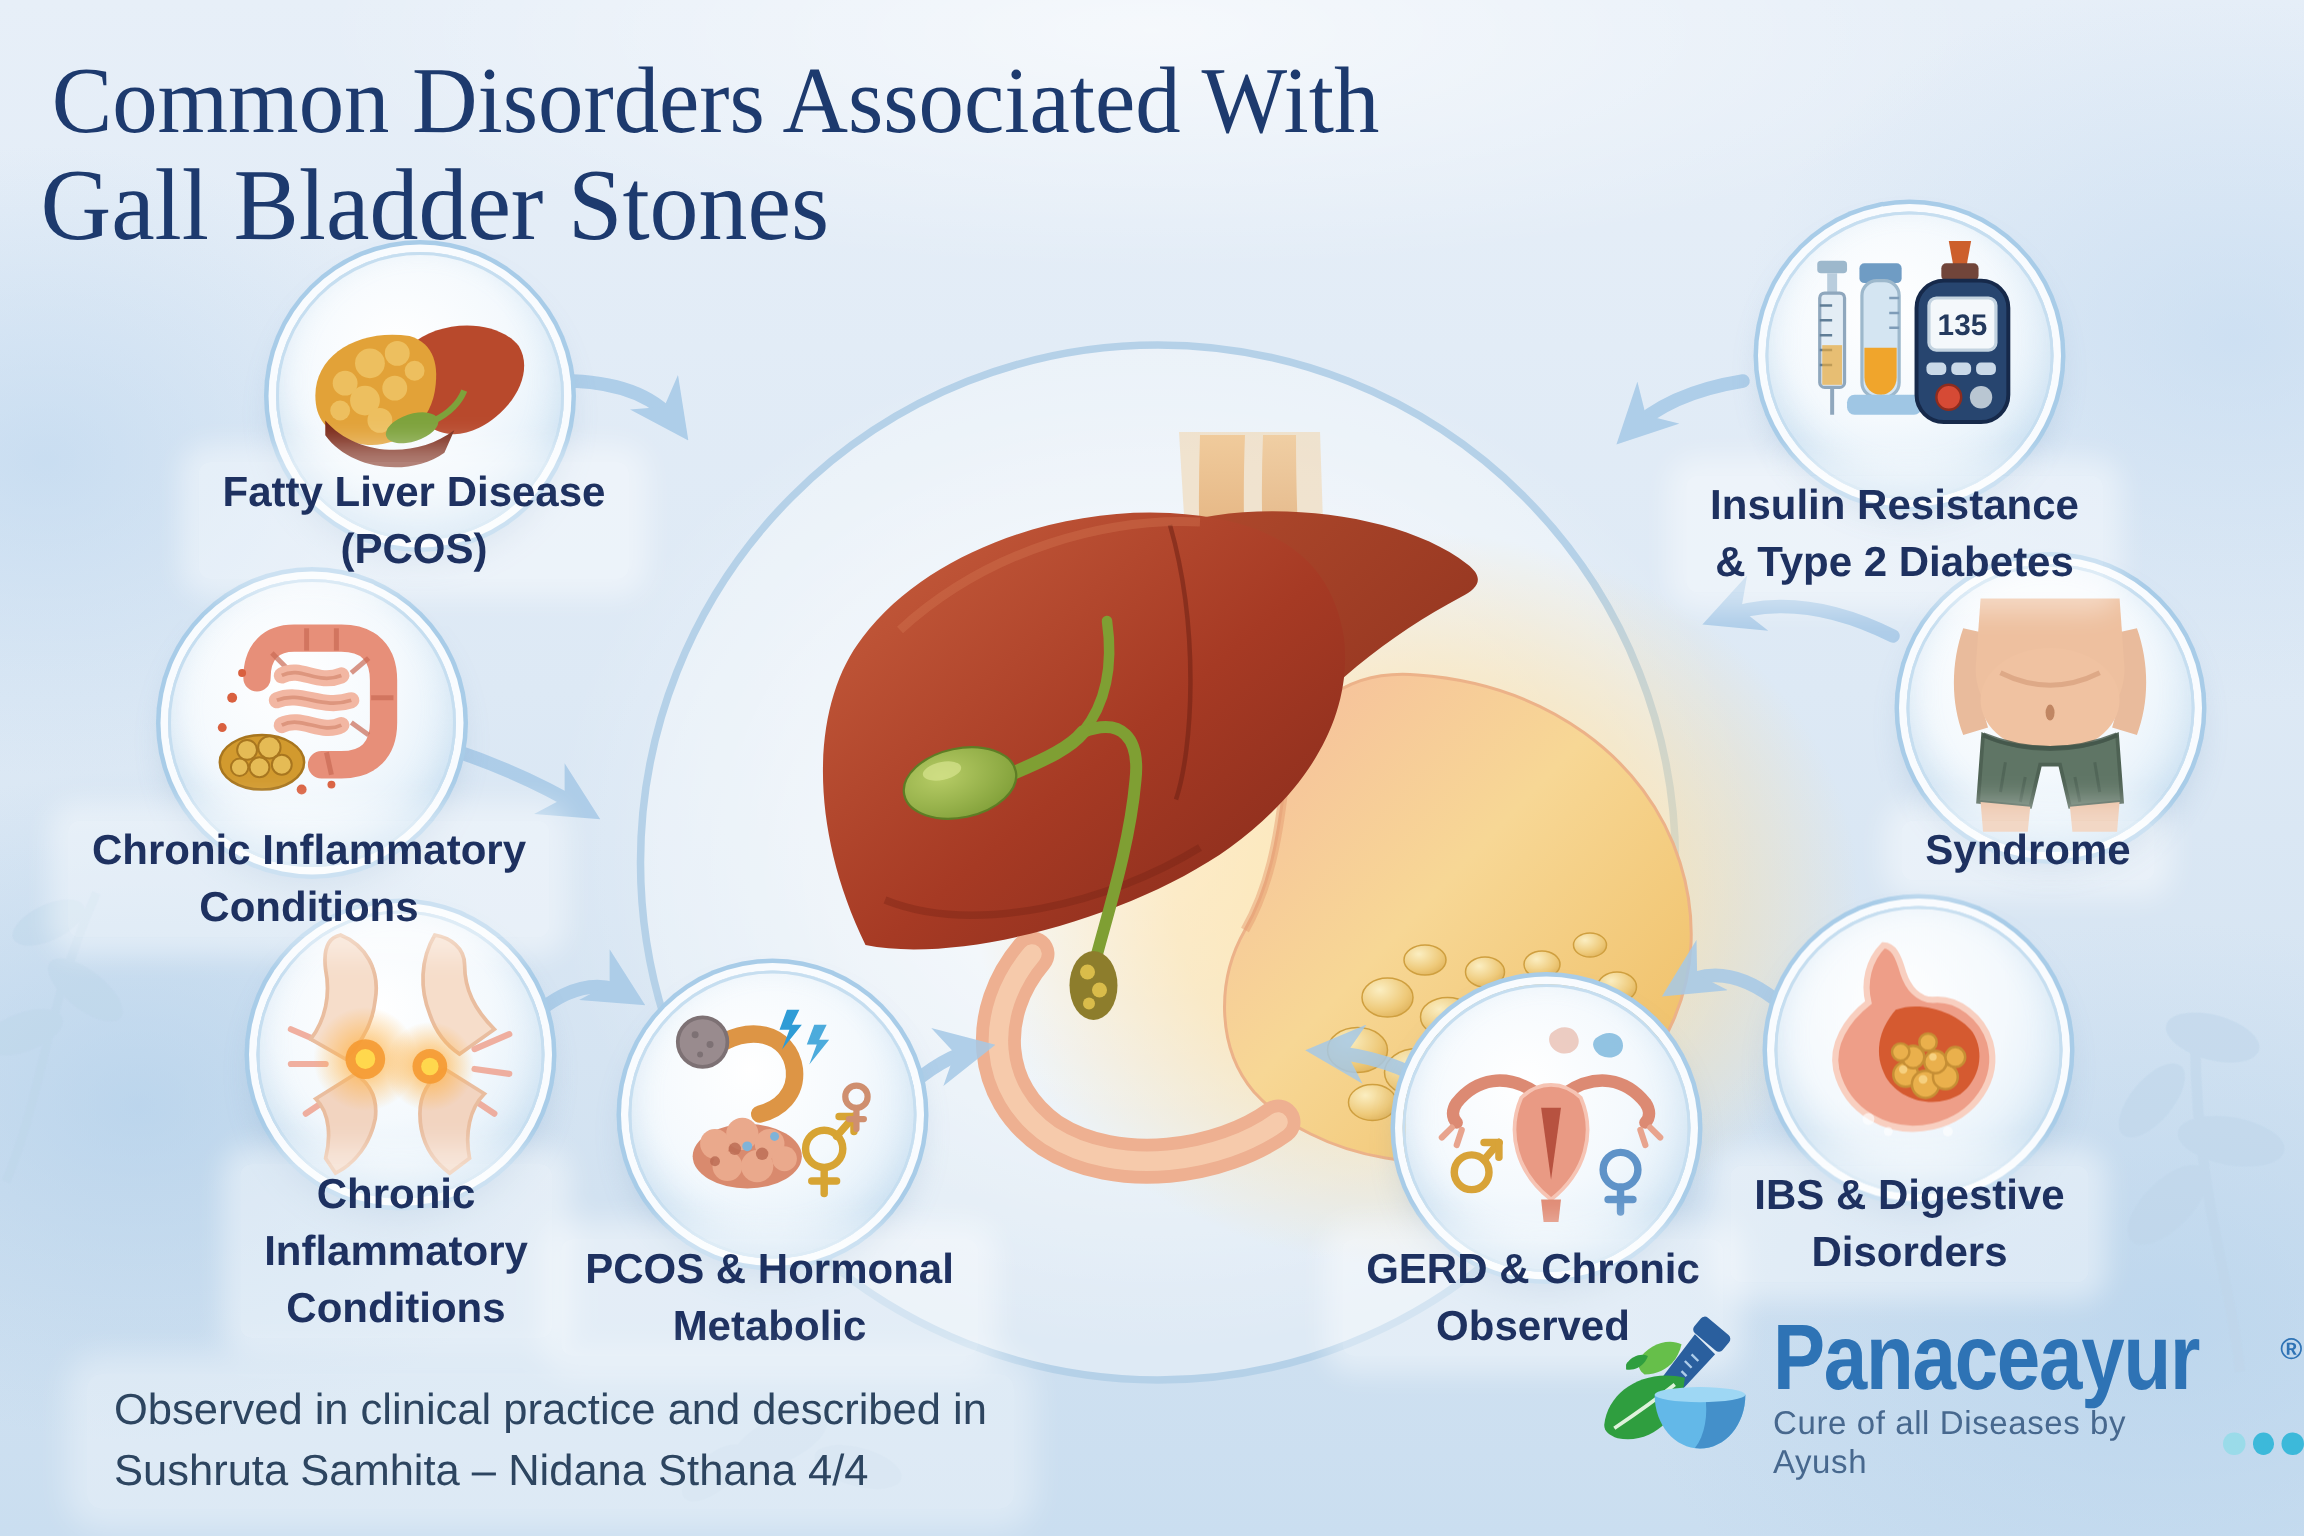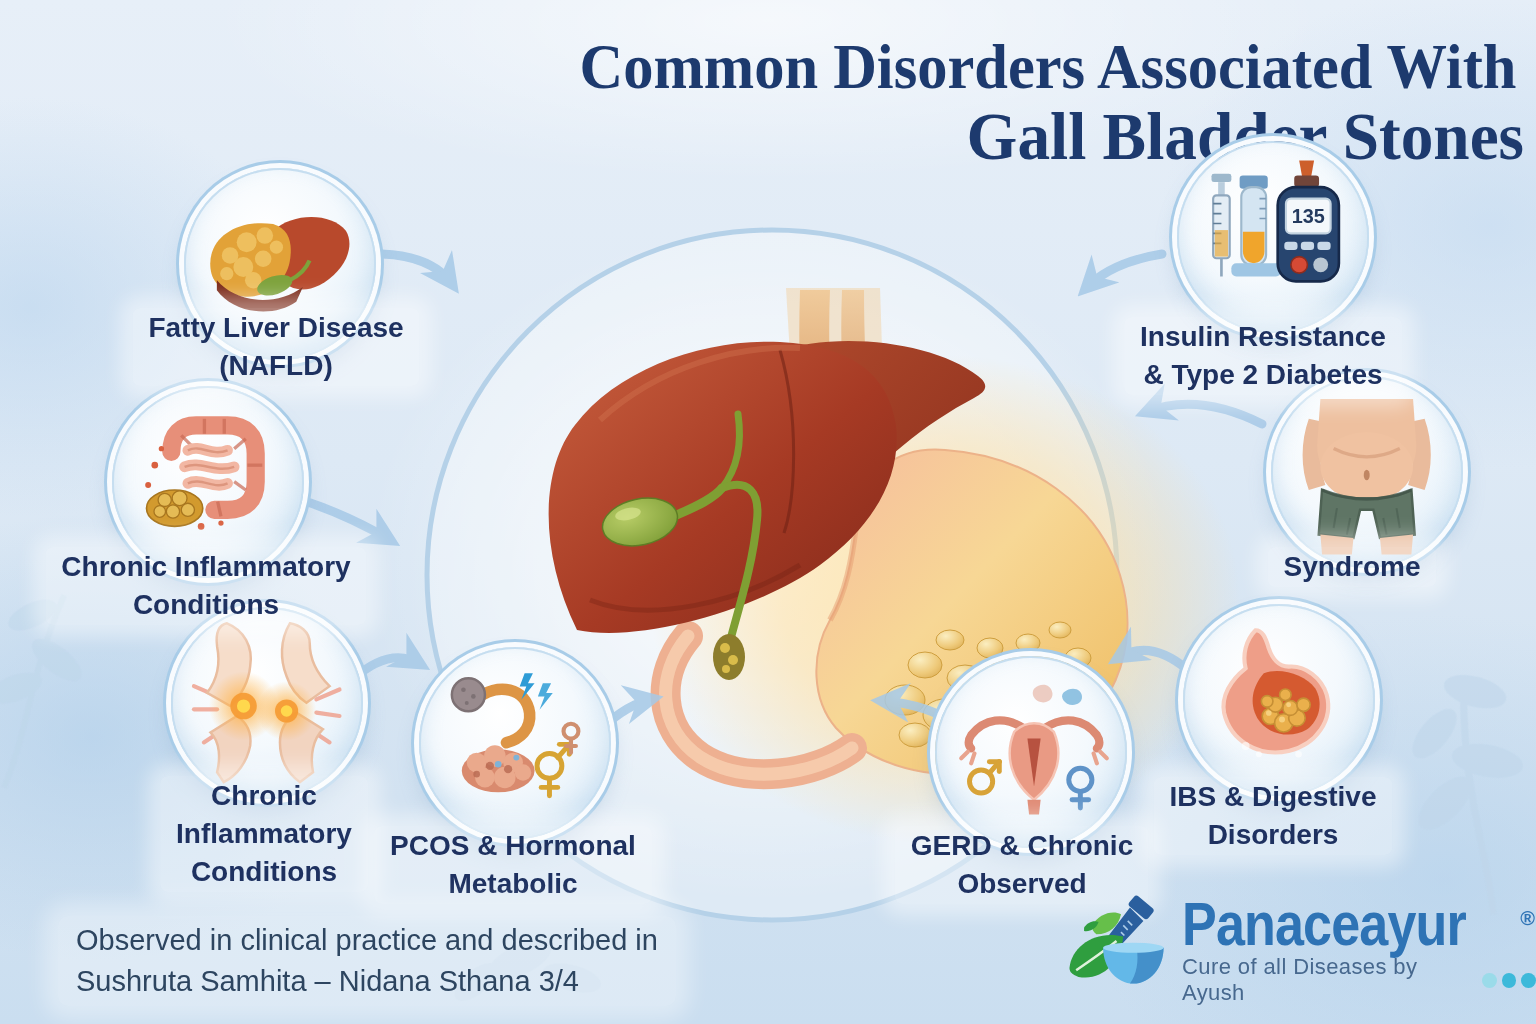"Common Disorders Associated With" #title { font-weight: bold -> normal; text-align: right -> left }
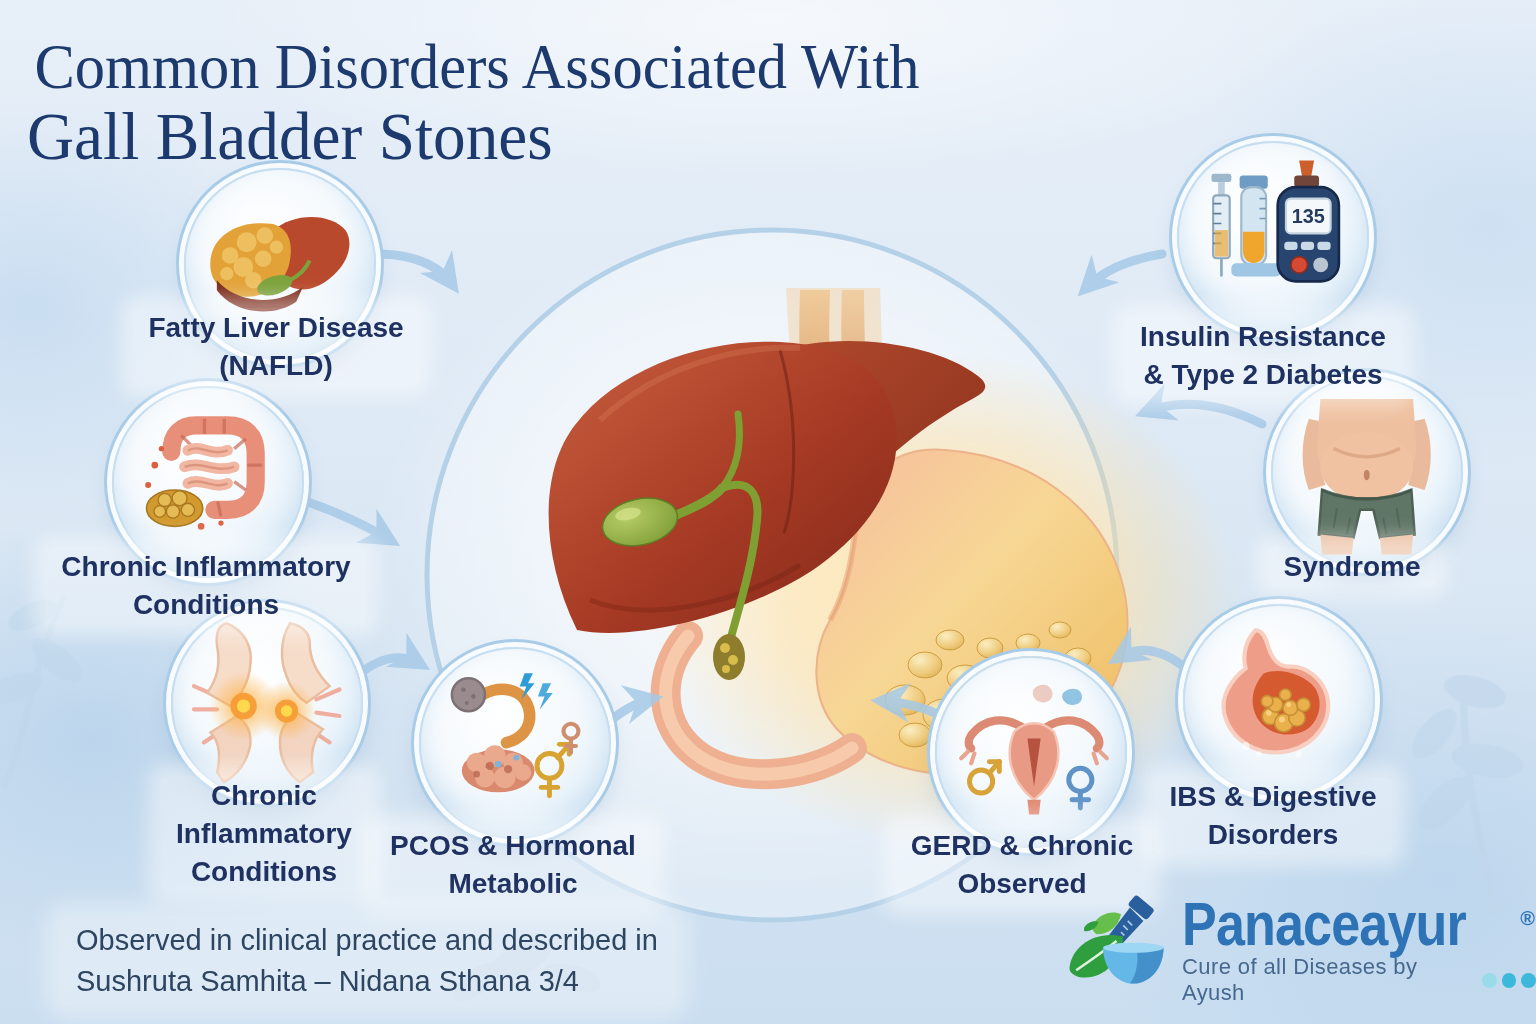"(NAFLD)" div { text: NAFLD -> PCOS }
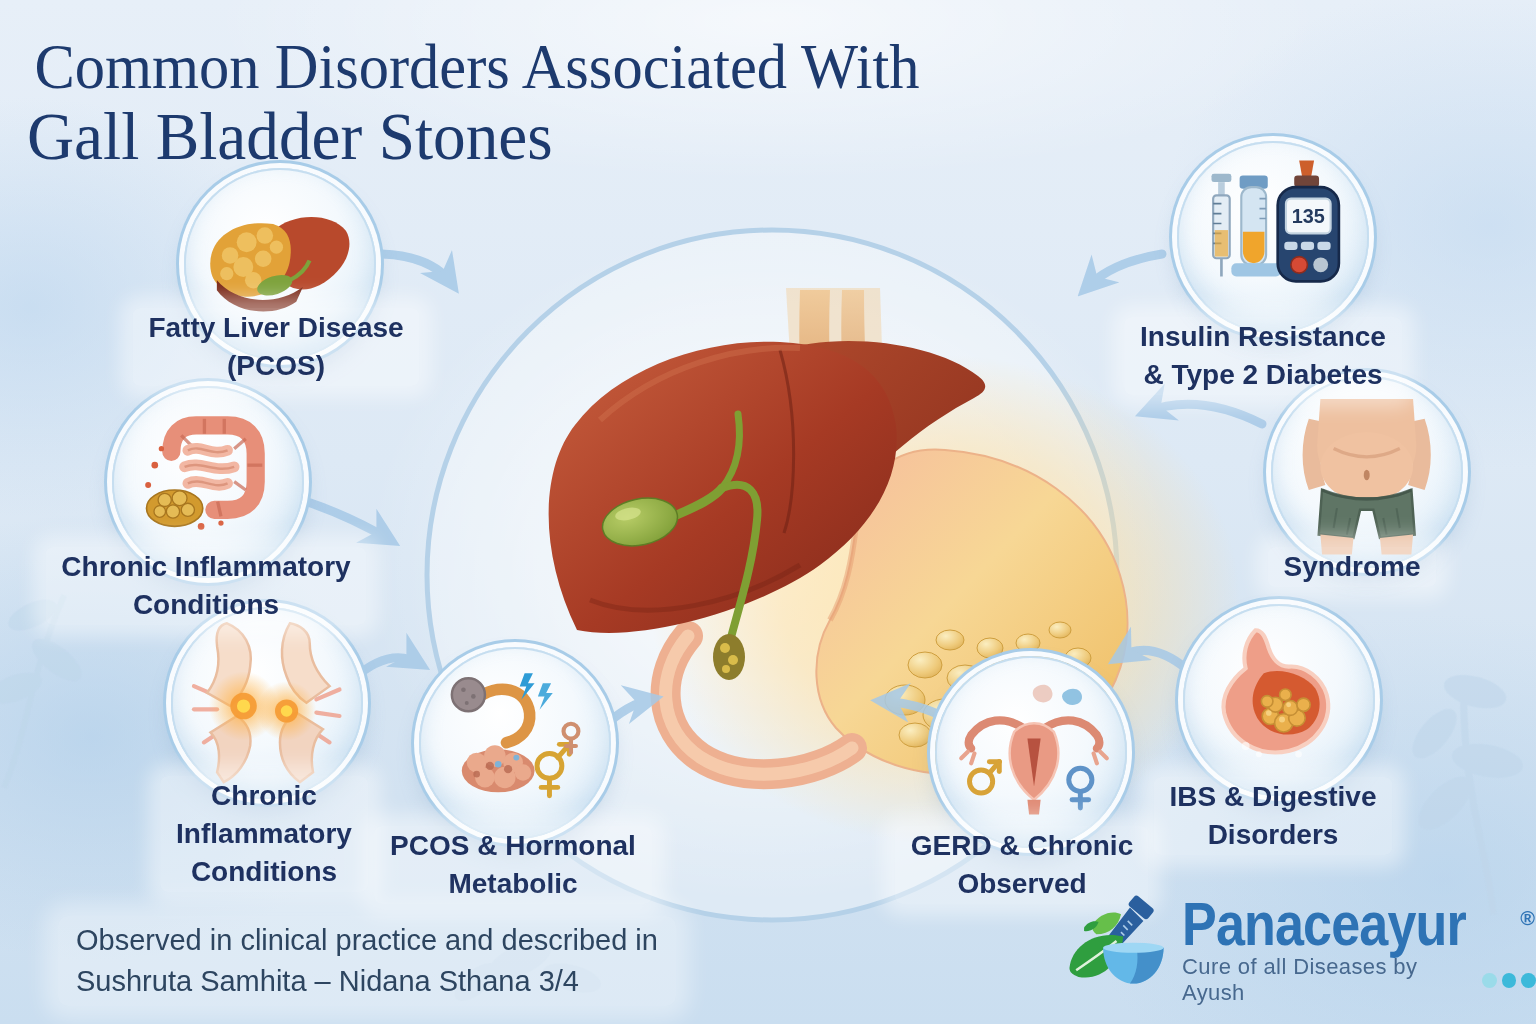"Panaceayur ®" #logo { top: 894px -> 876px }
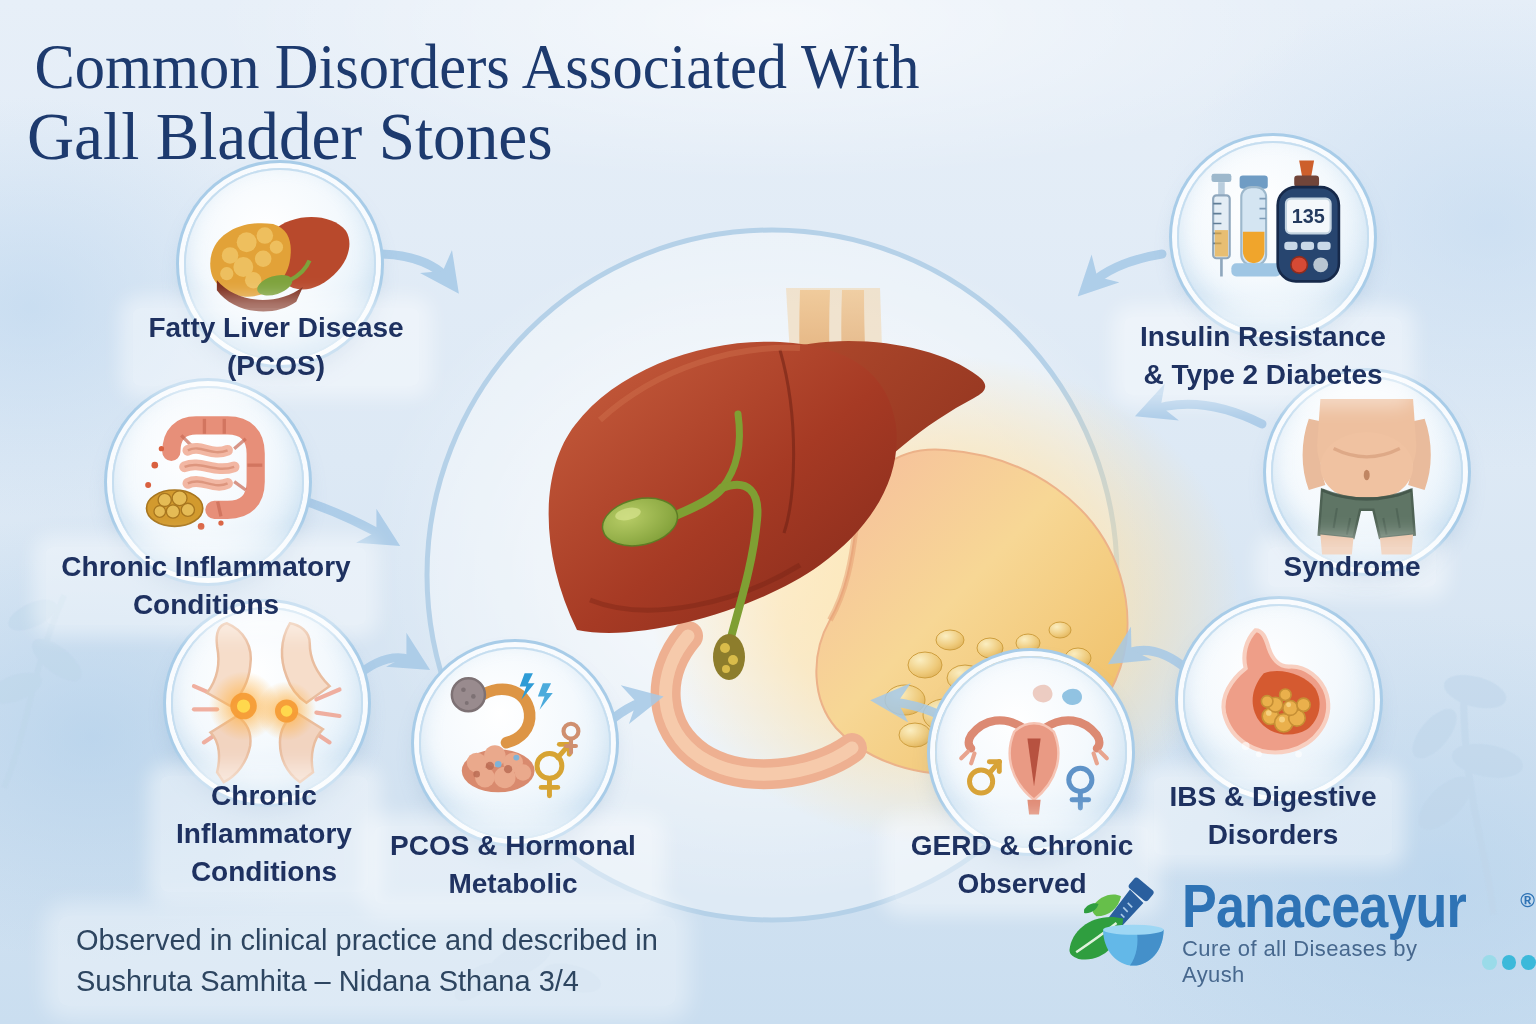"Sushruta Samhita – Nidana Sthana" div { text: 3/4 -> 4/4 }
